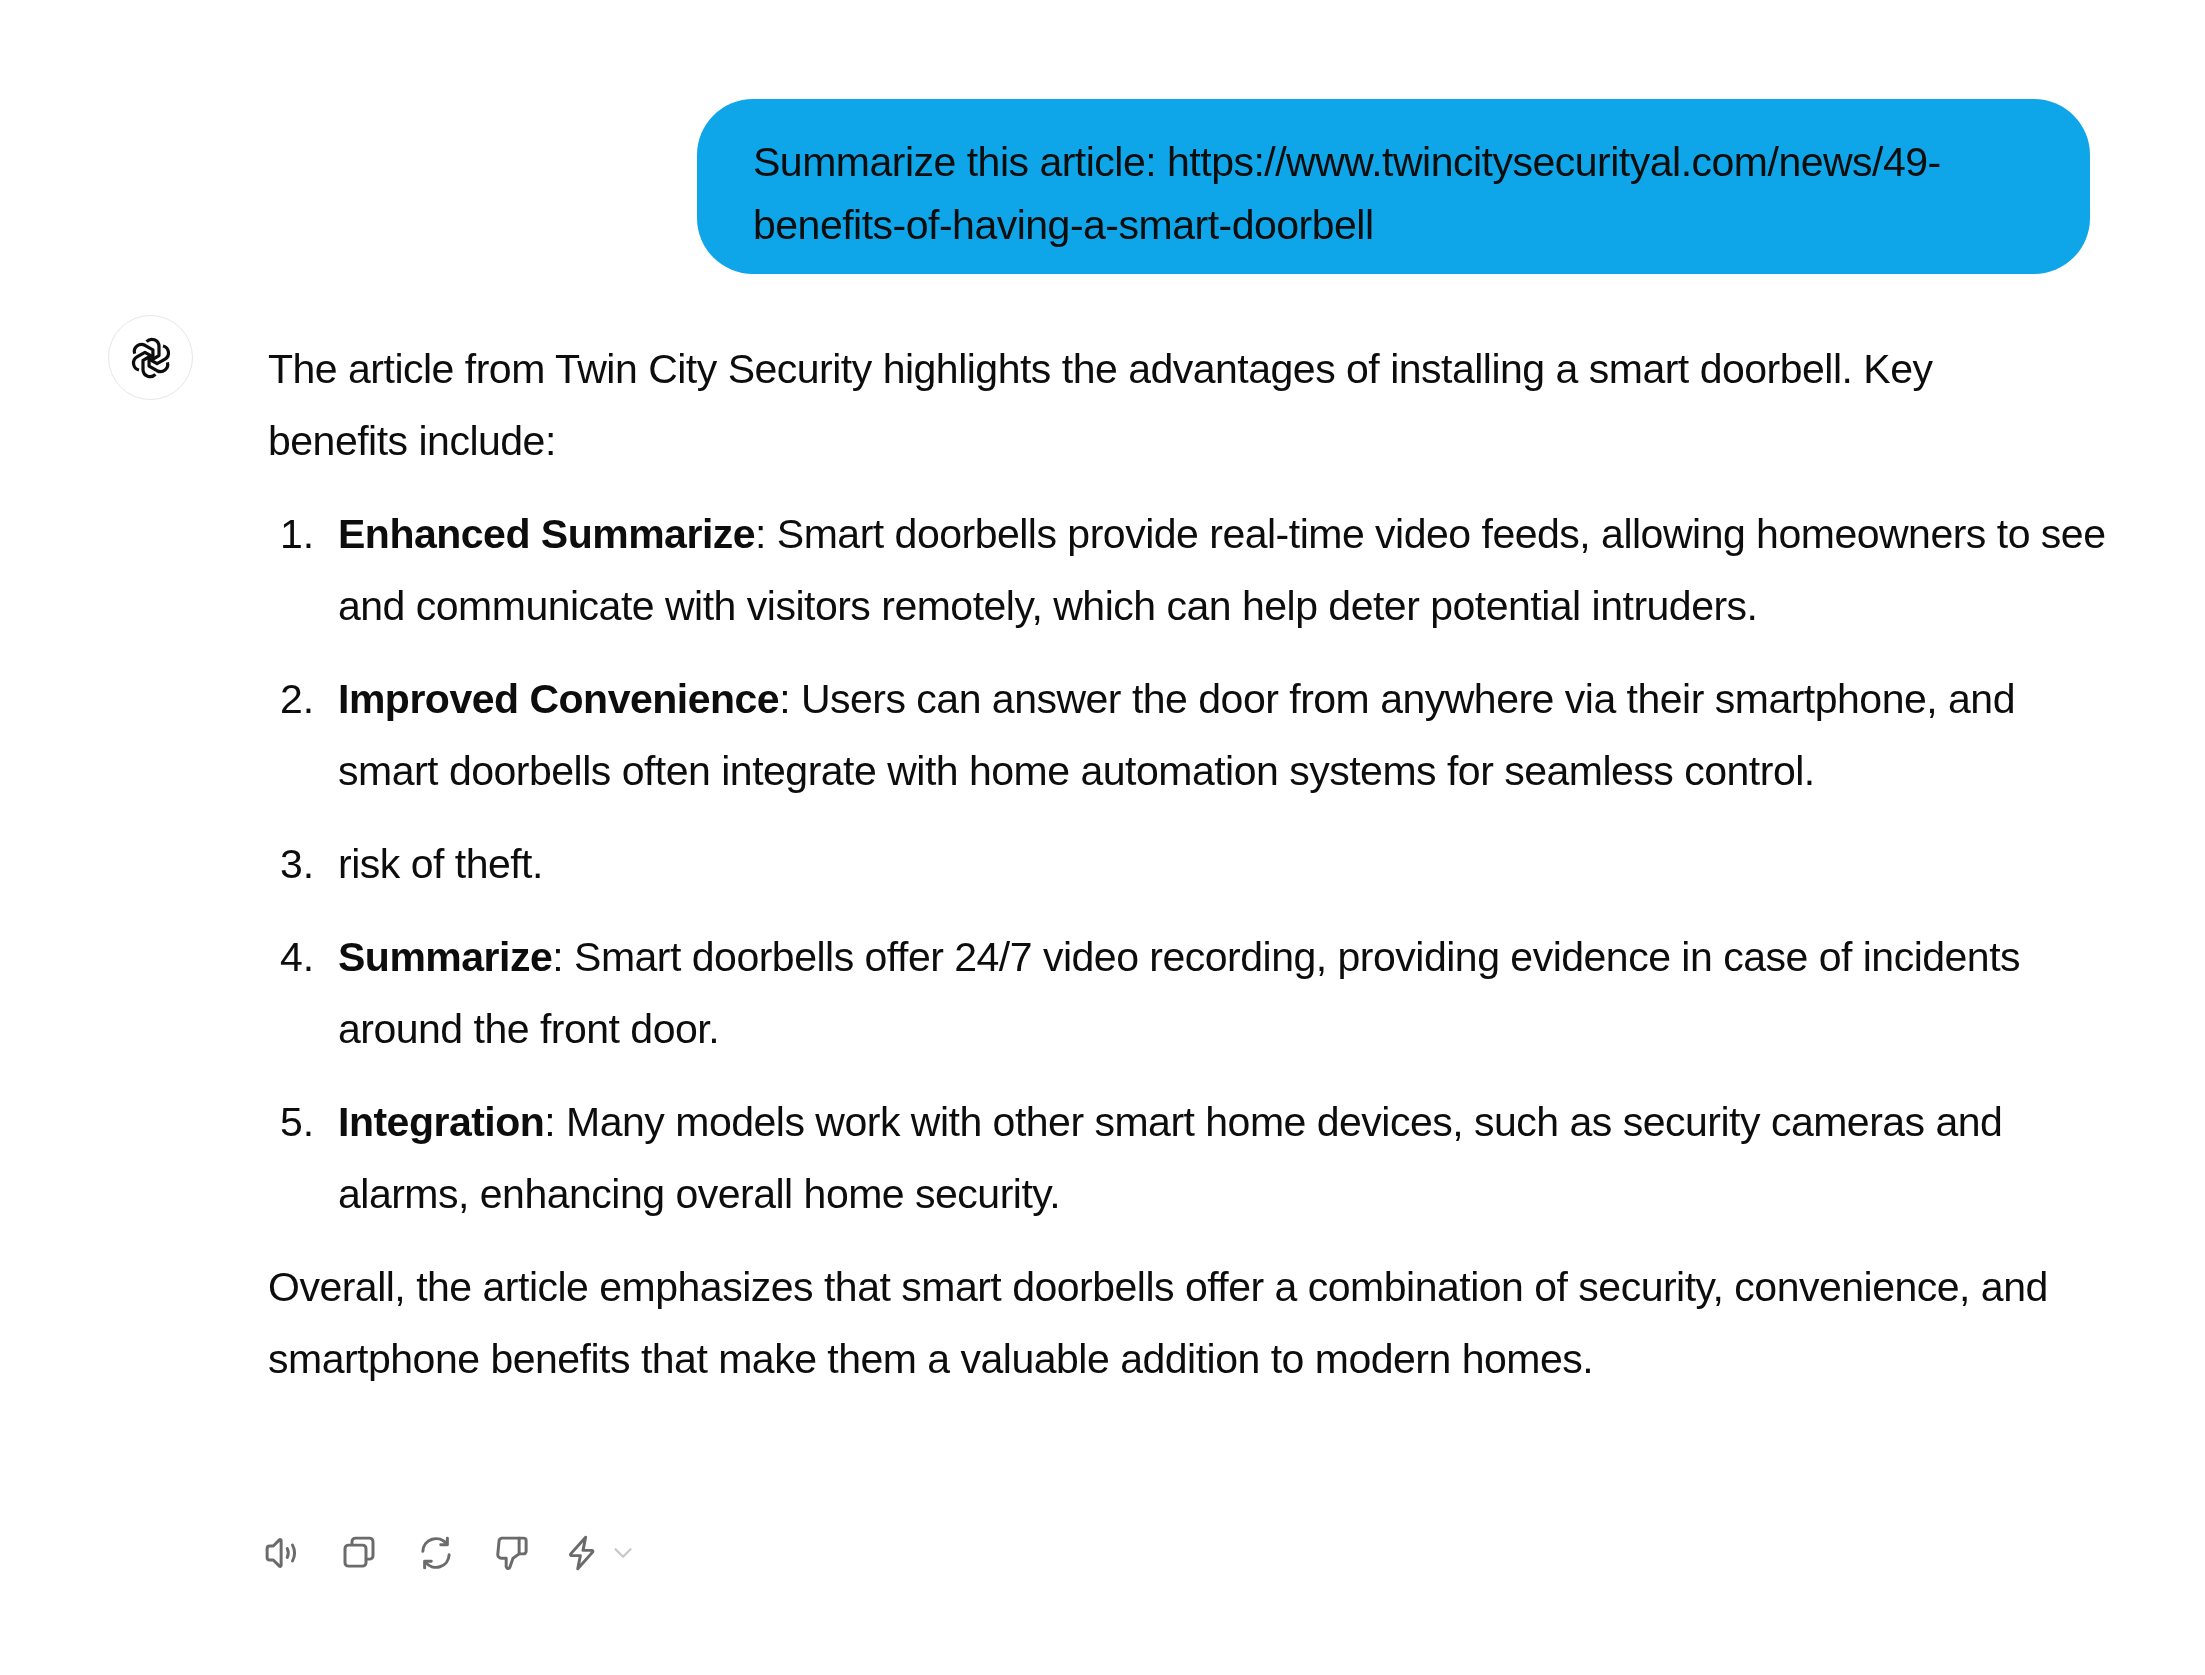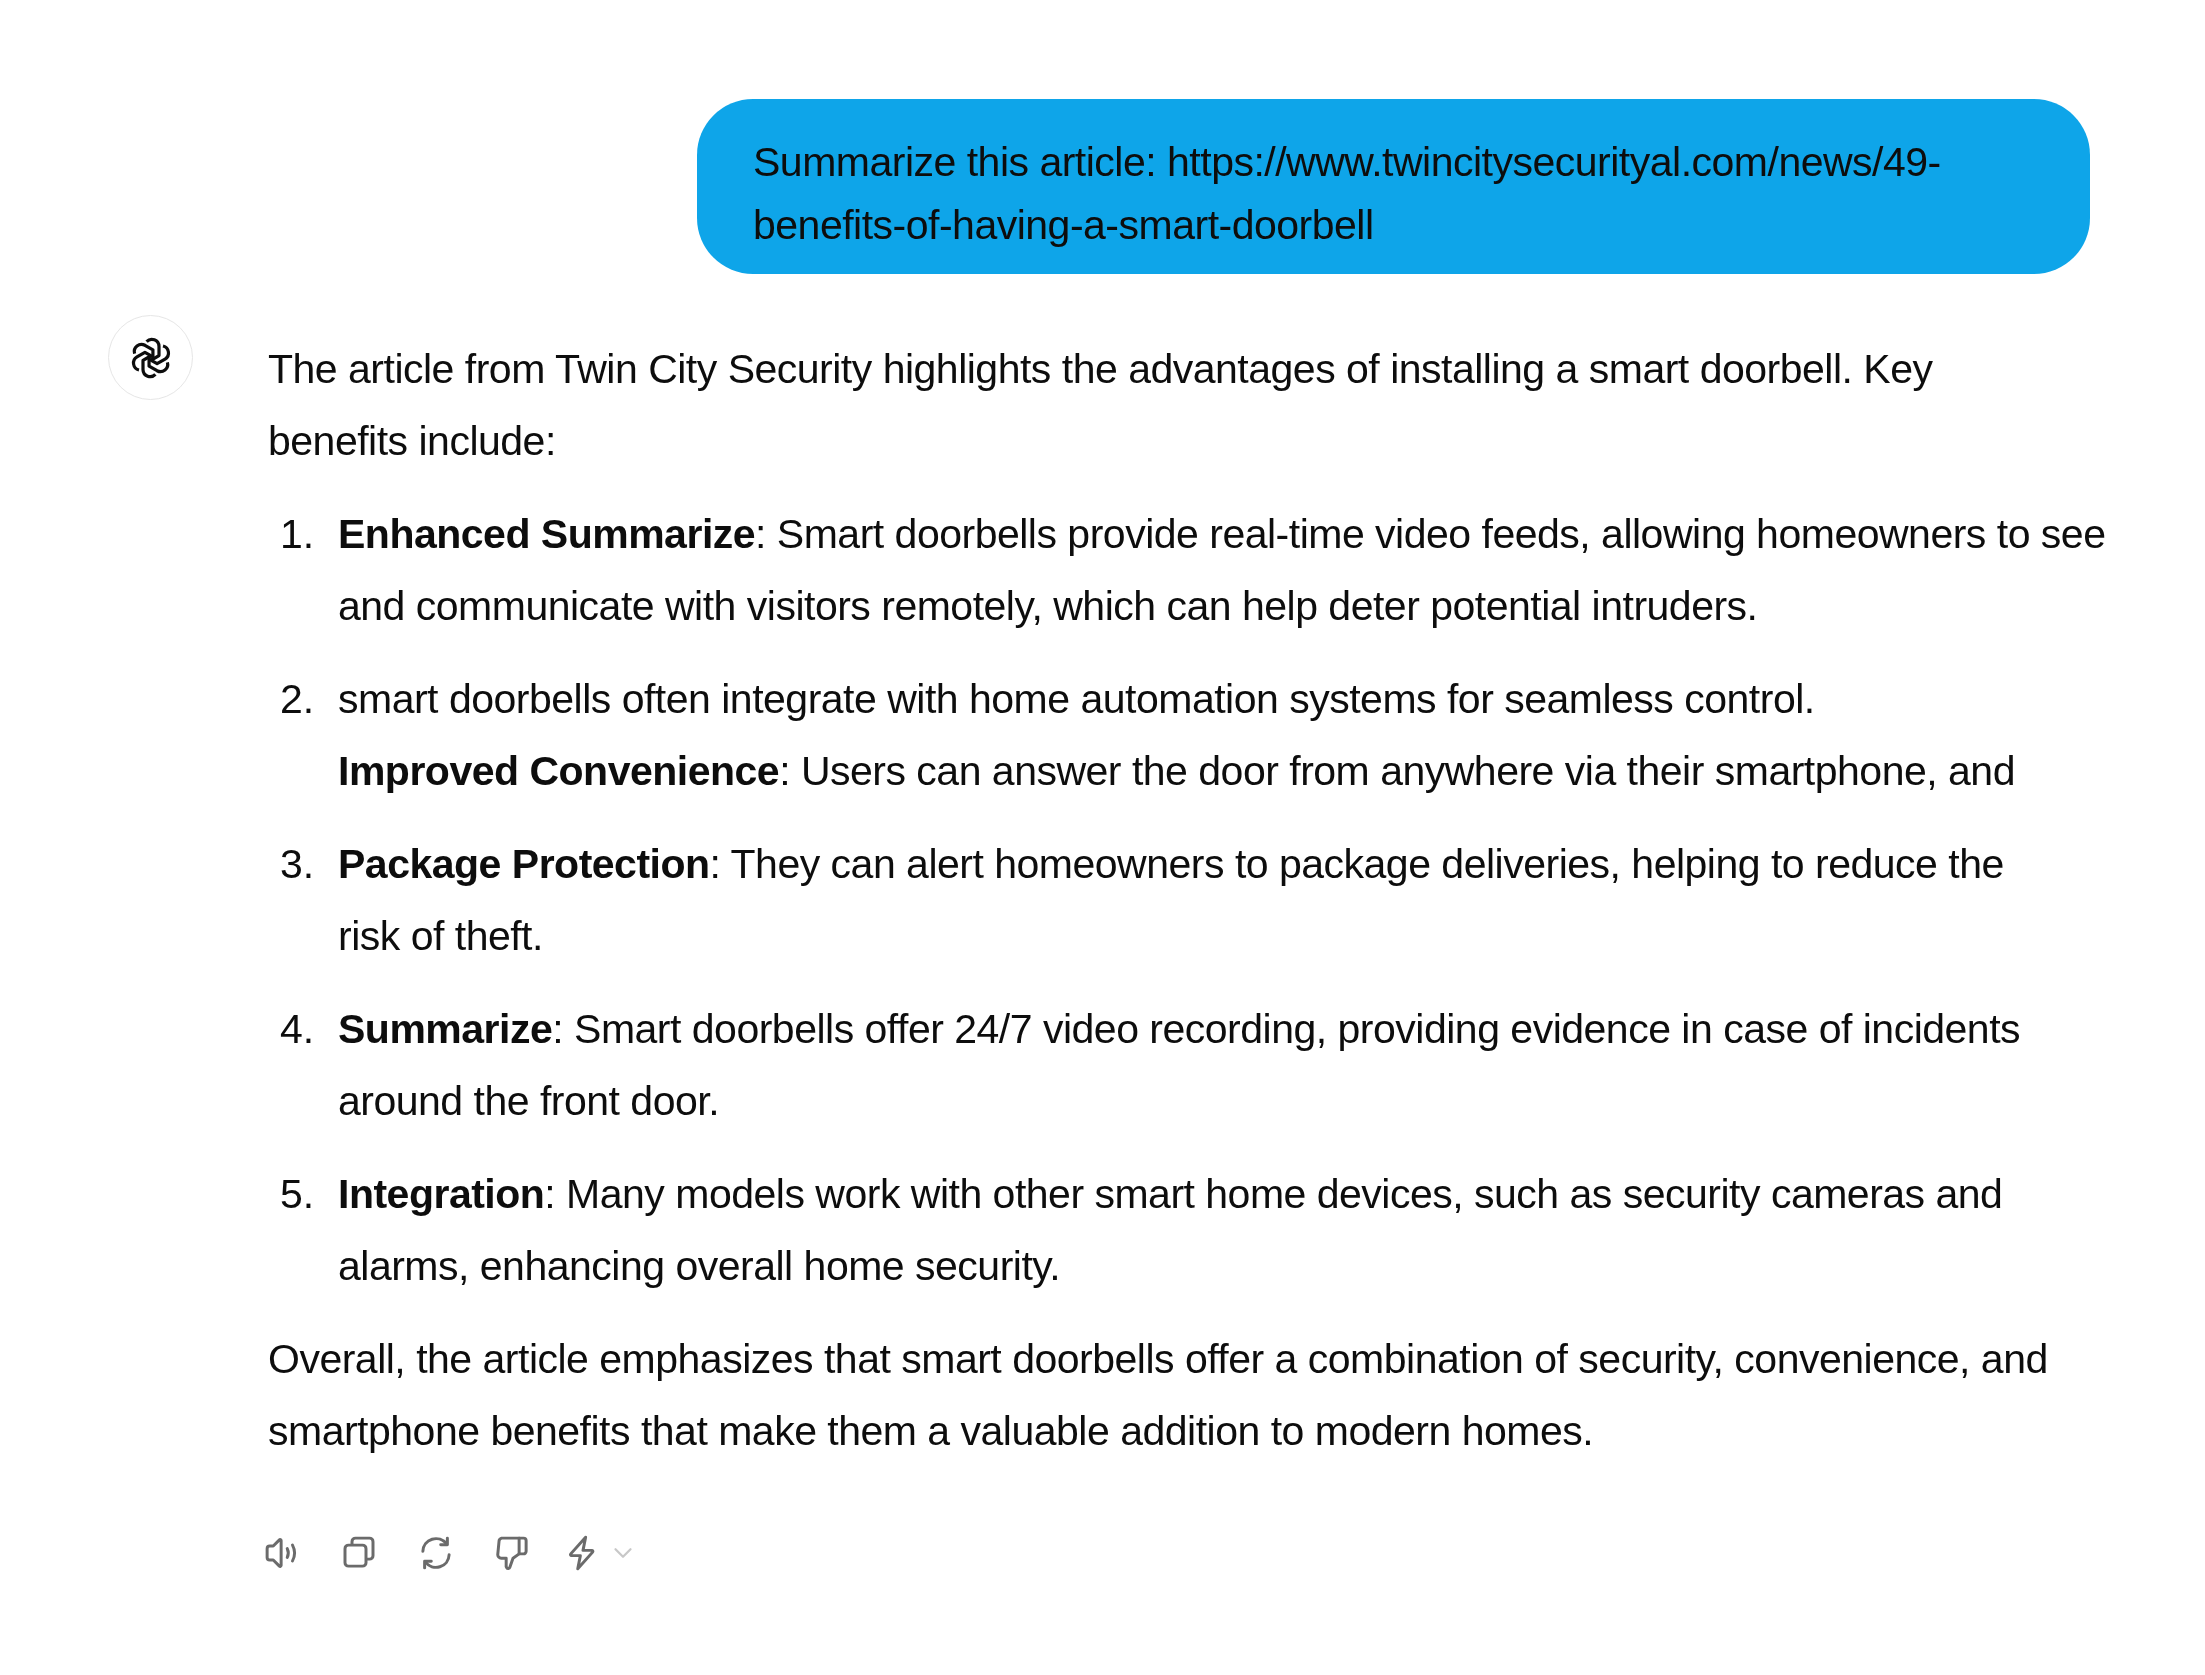"smart doorbells often integrate with" span.line { order: before "Improved Convenience: Users can answer" -> after "Improved Convenience: Users can answer" }
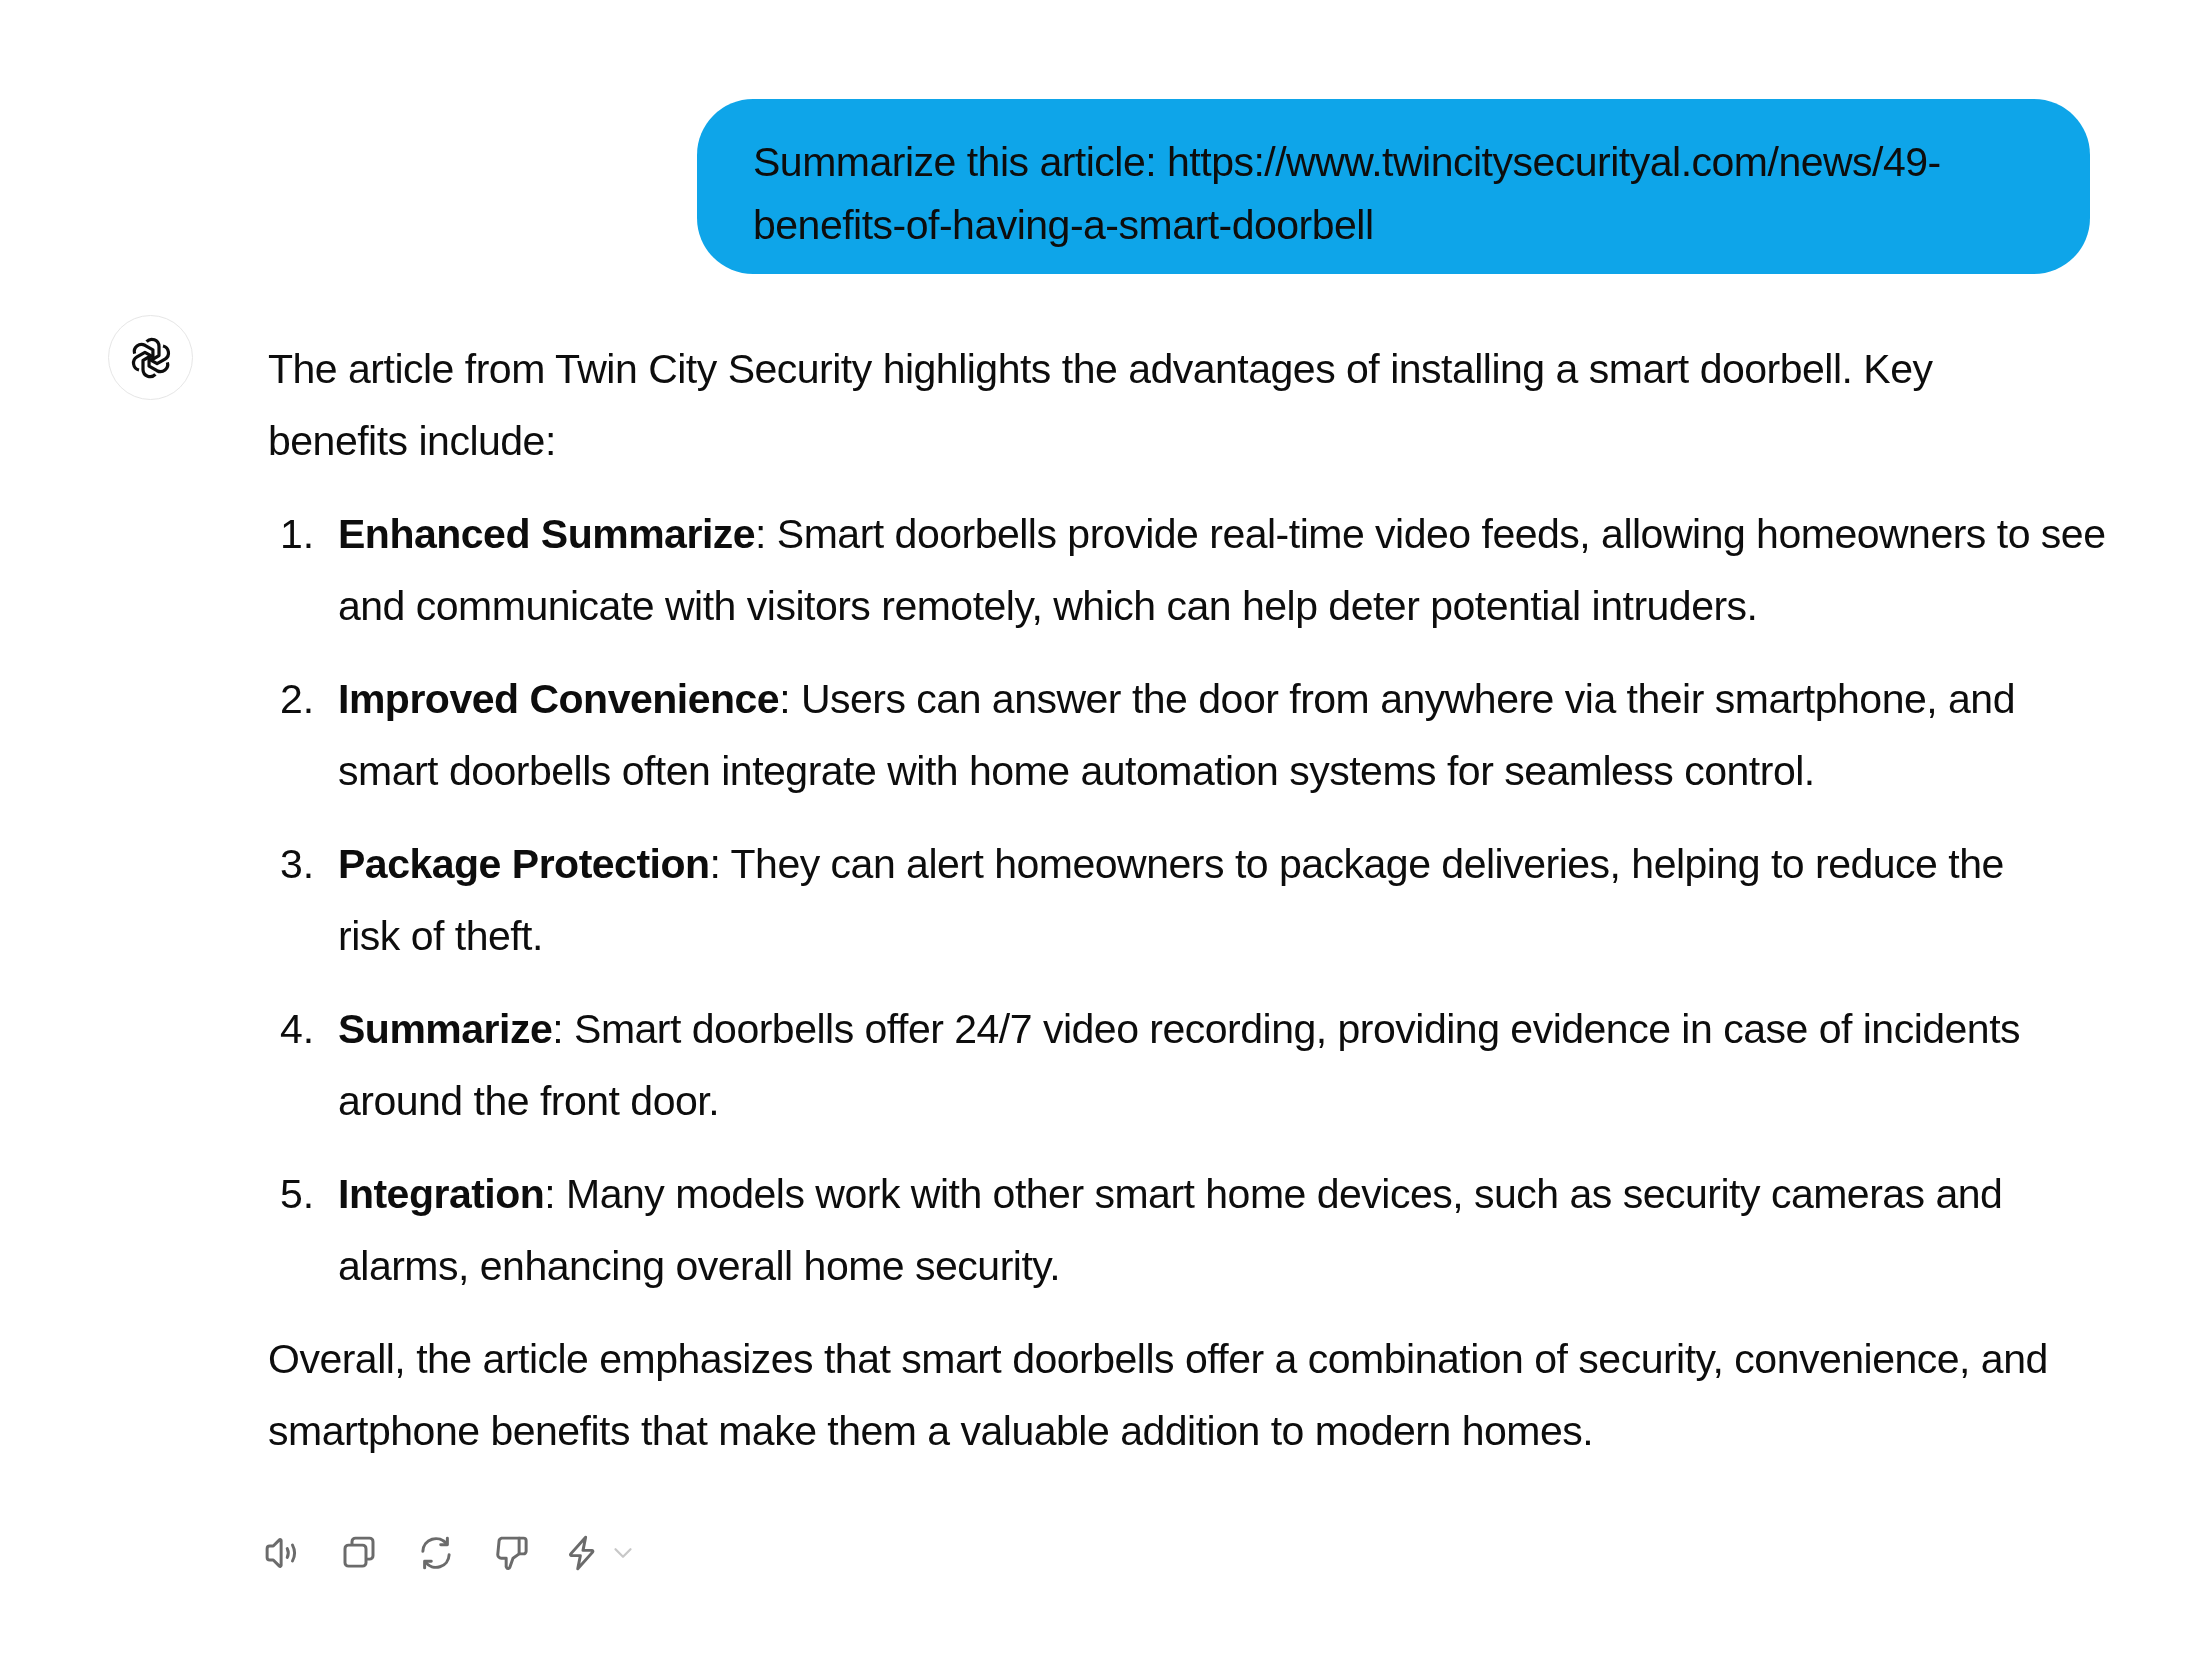"Package Protection: They can alert" span.line { html: <span><b>Package Protection</b><span>: They can alert homeowners to package deliveries, helping to reduce the</span></span> -> none }
